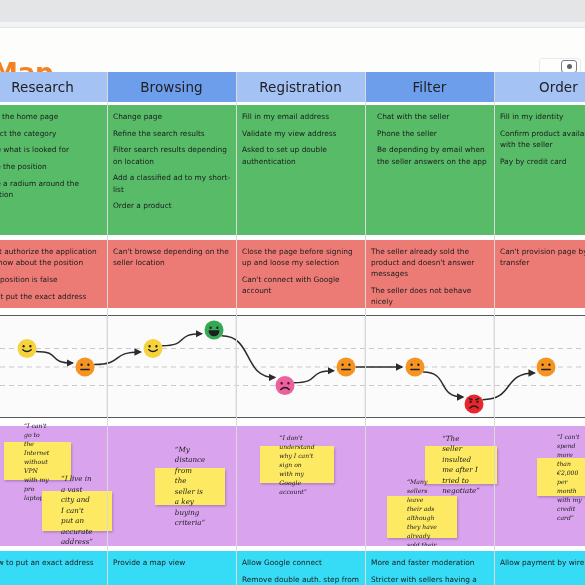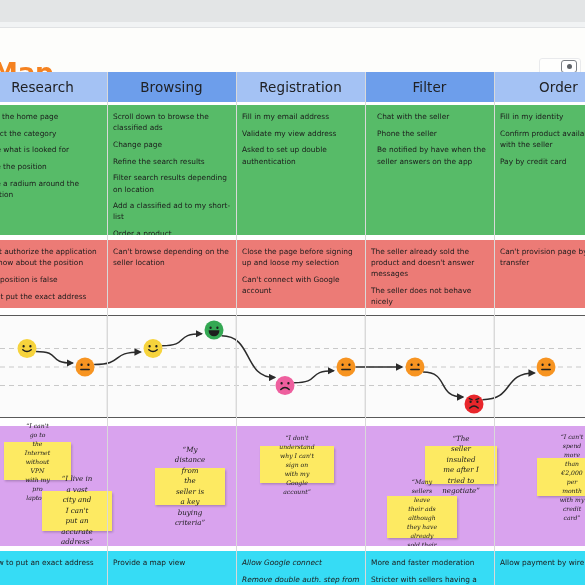"Scroll down to browse the" p { html: <p>Scroll down to browse the classified ads</p> -> none }
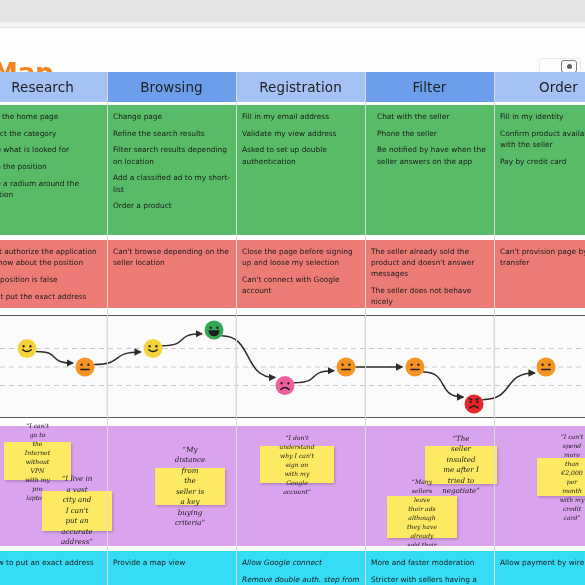"Be notified by have when" p { text: notified by have -> depending by email }
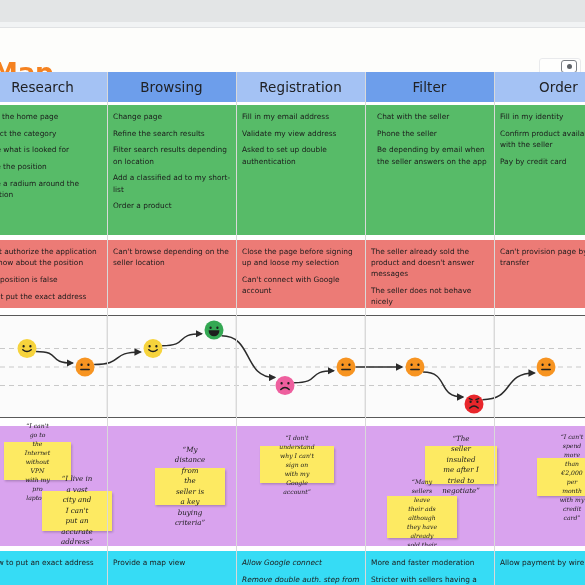"“The seller insulted me after" .note { text-align: center -> left }
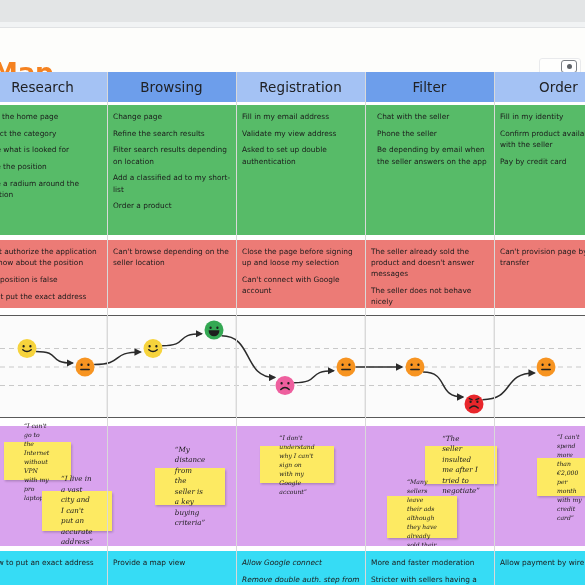"Allow Google connect" div.band-cell { font-style: italic -> none }
